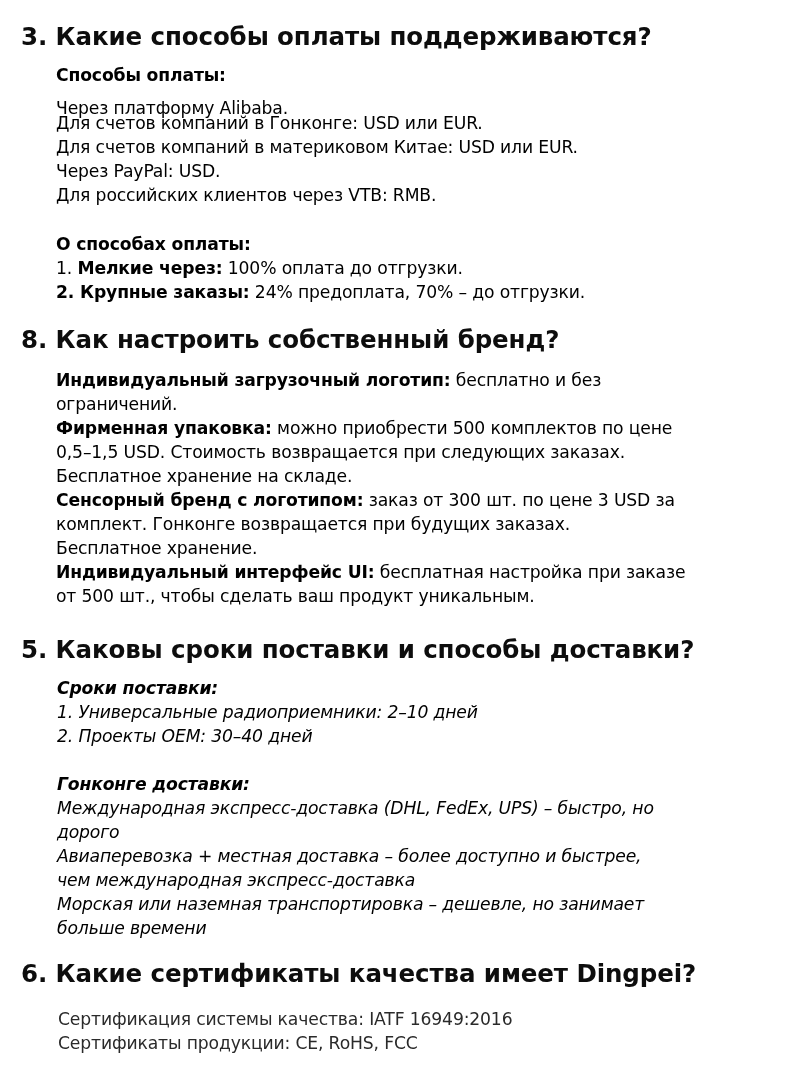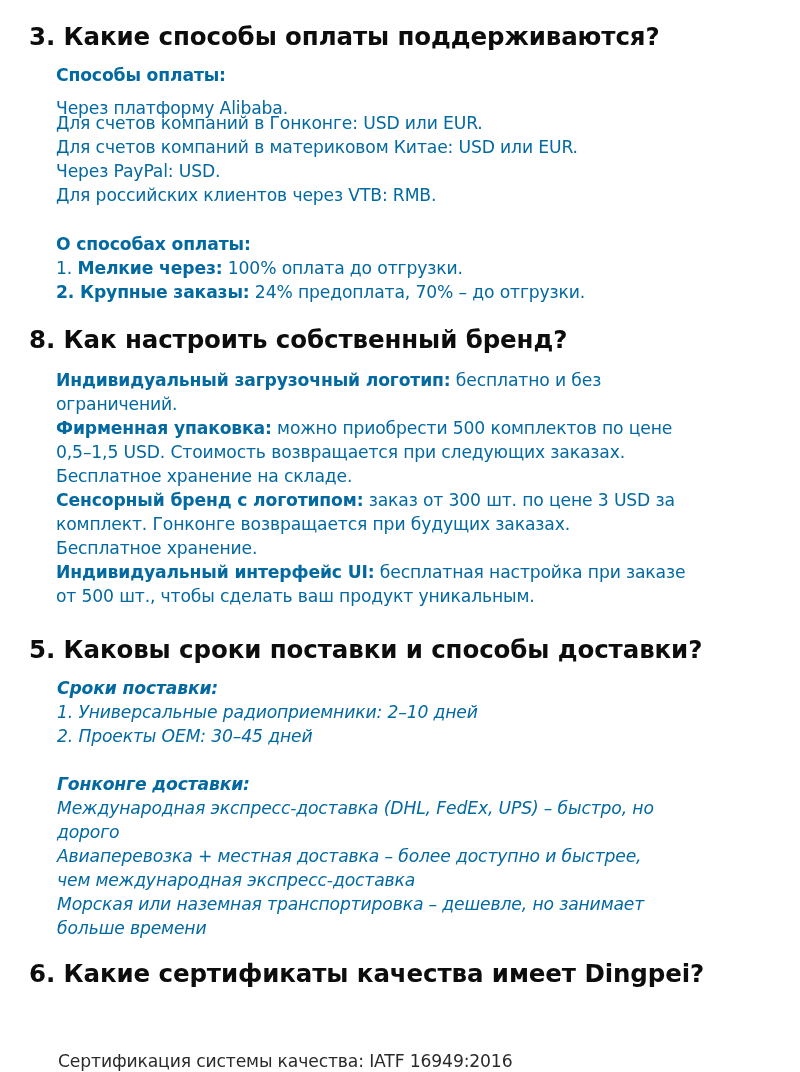"3. Какие способы оплаты поддерживаются?" .h { margin-left: 8px -> none }
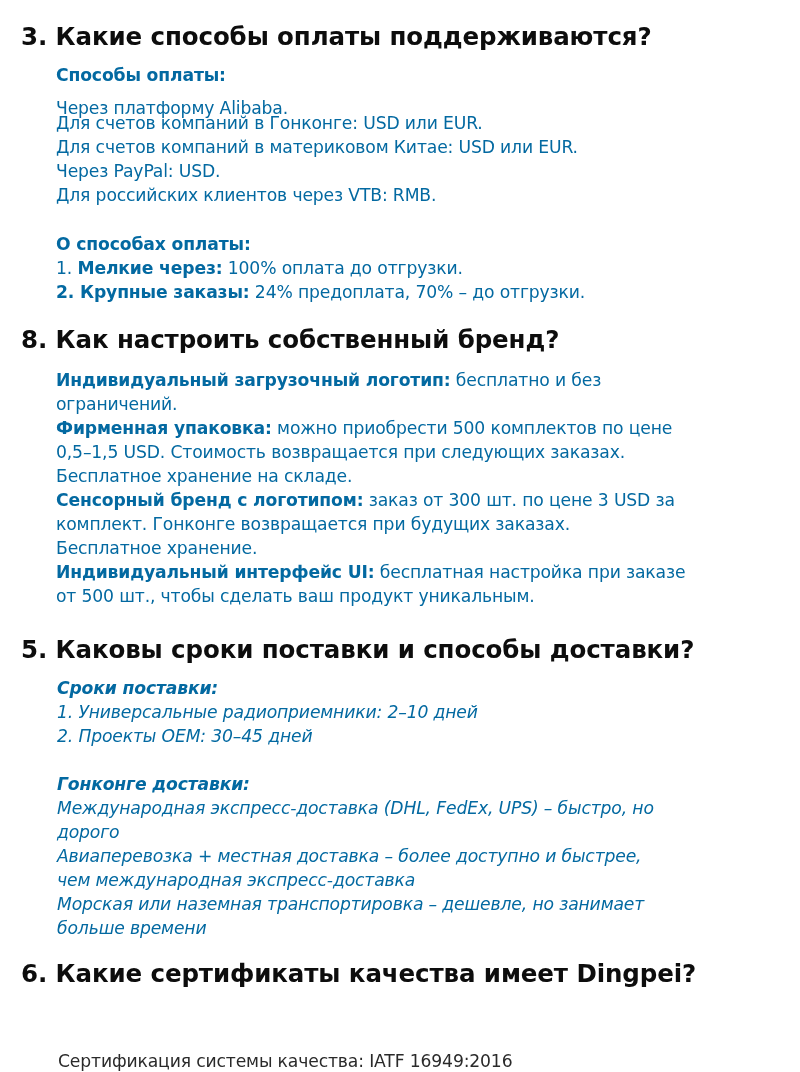"Способы оплаты:" .ln { color: #0369a1 -> #000000 }
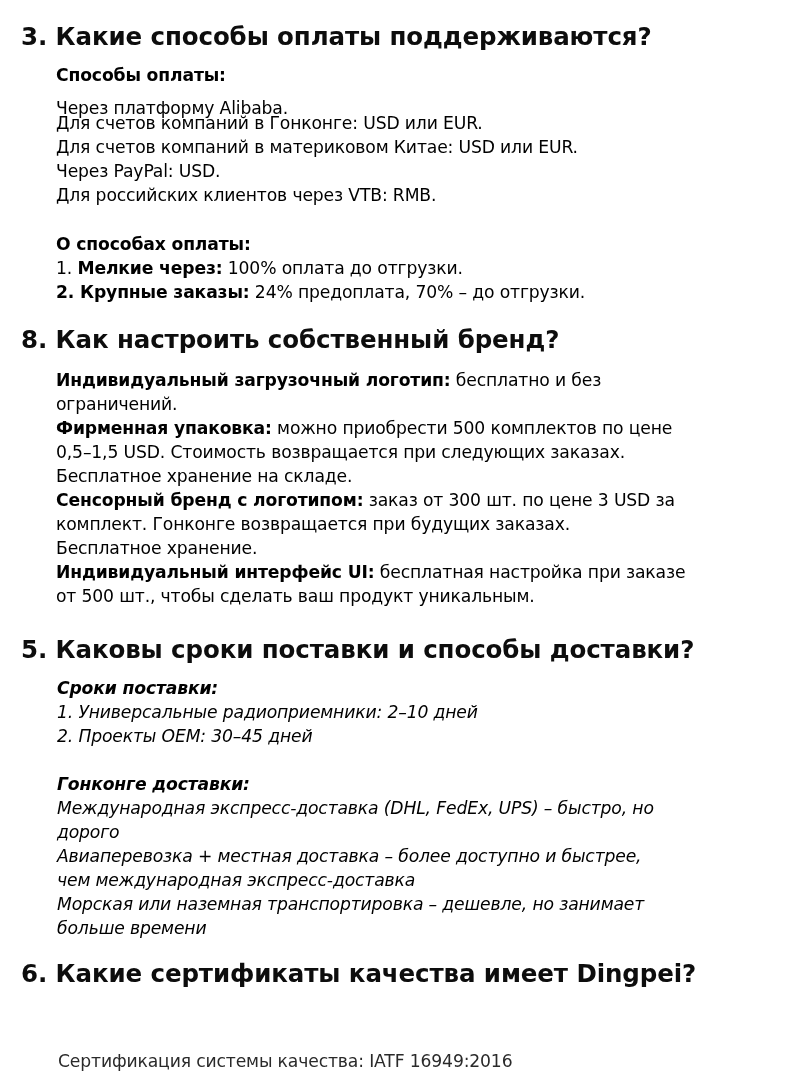"2. Проекты OEM: 30–45 дней" div.ln { text: 45 -> 40 }
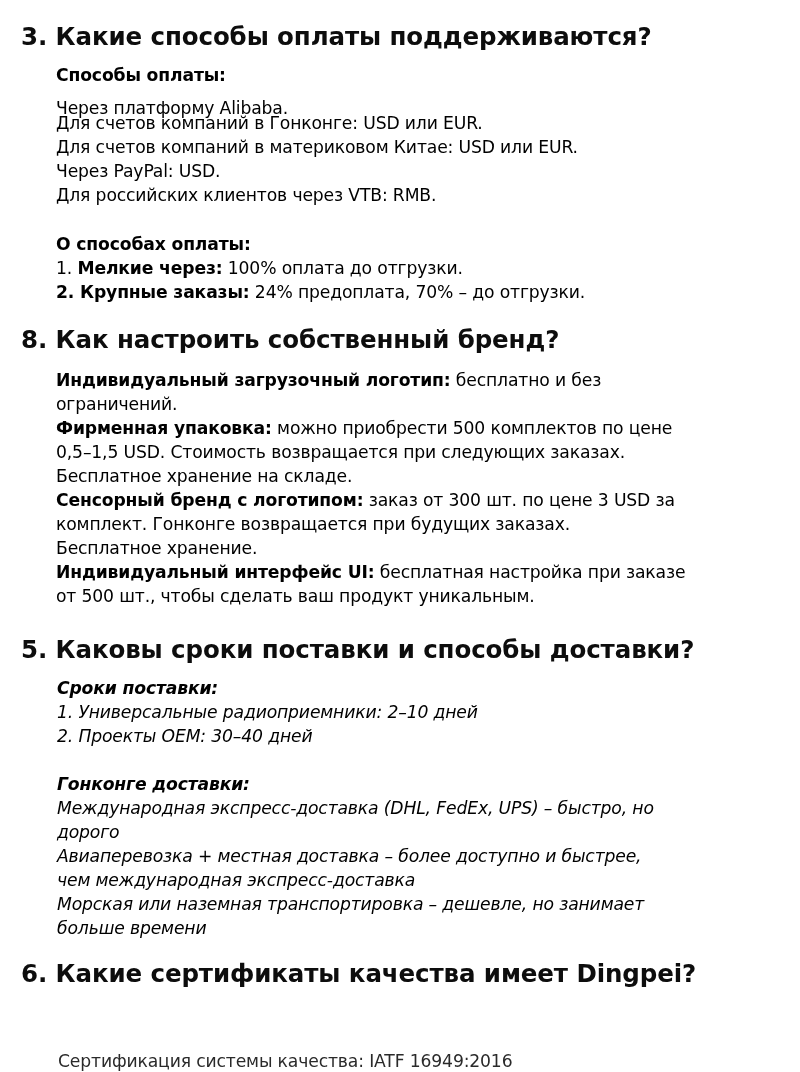"Сертификация системы качества: IATF" .s6 { margin-top: 42px -> none }
